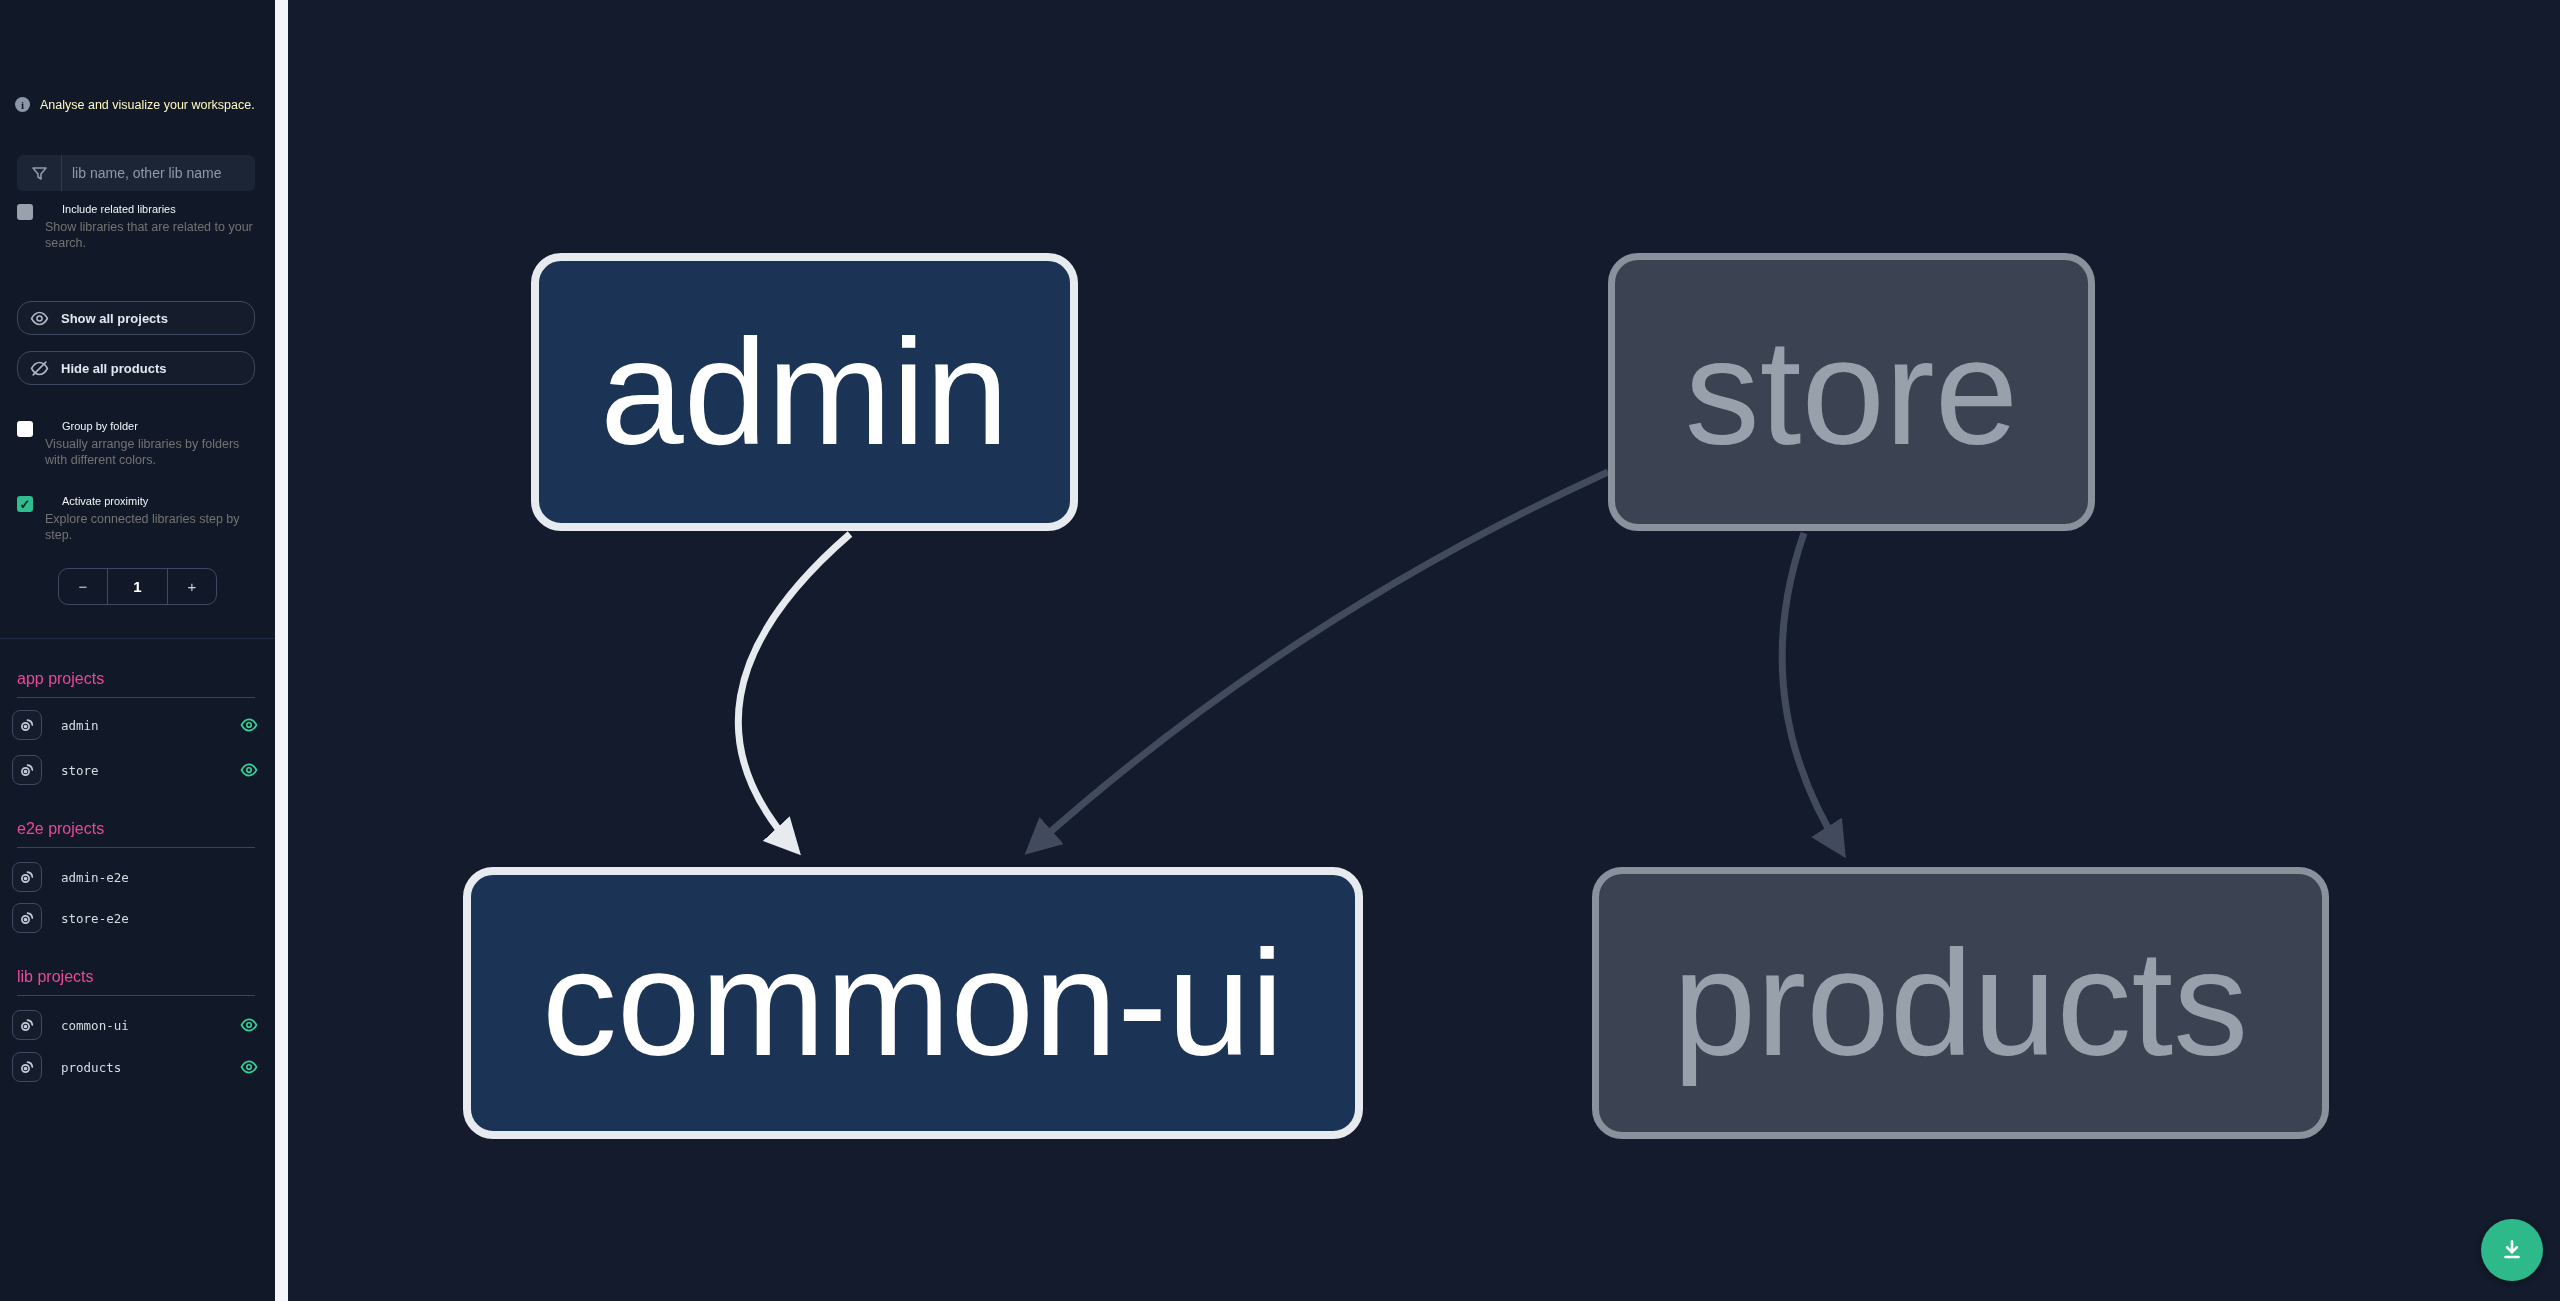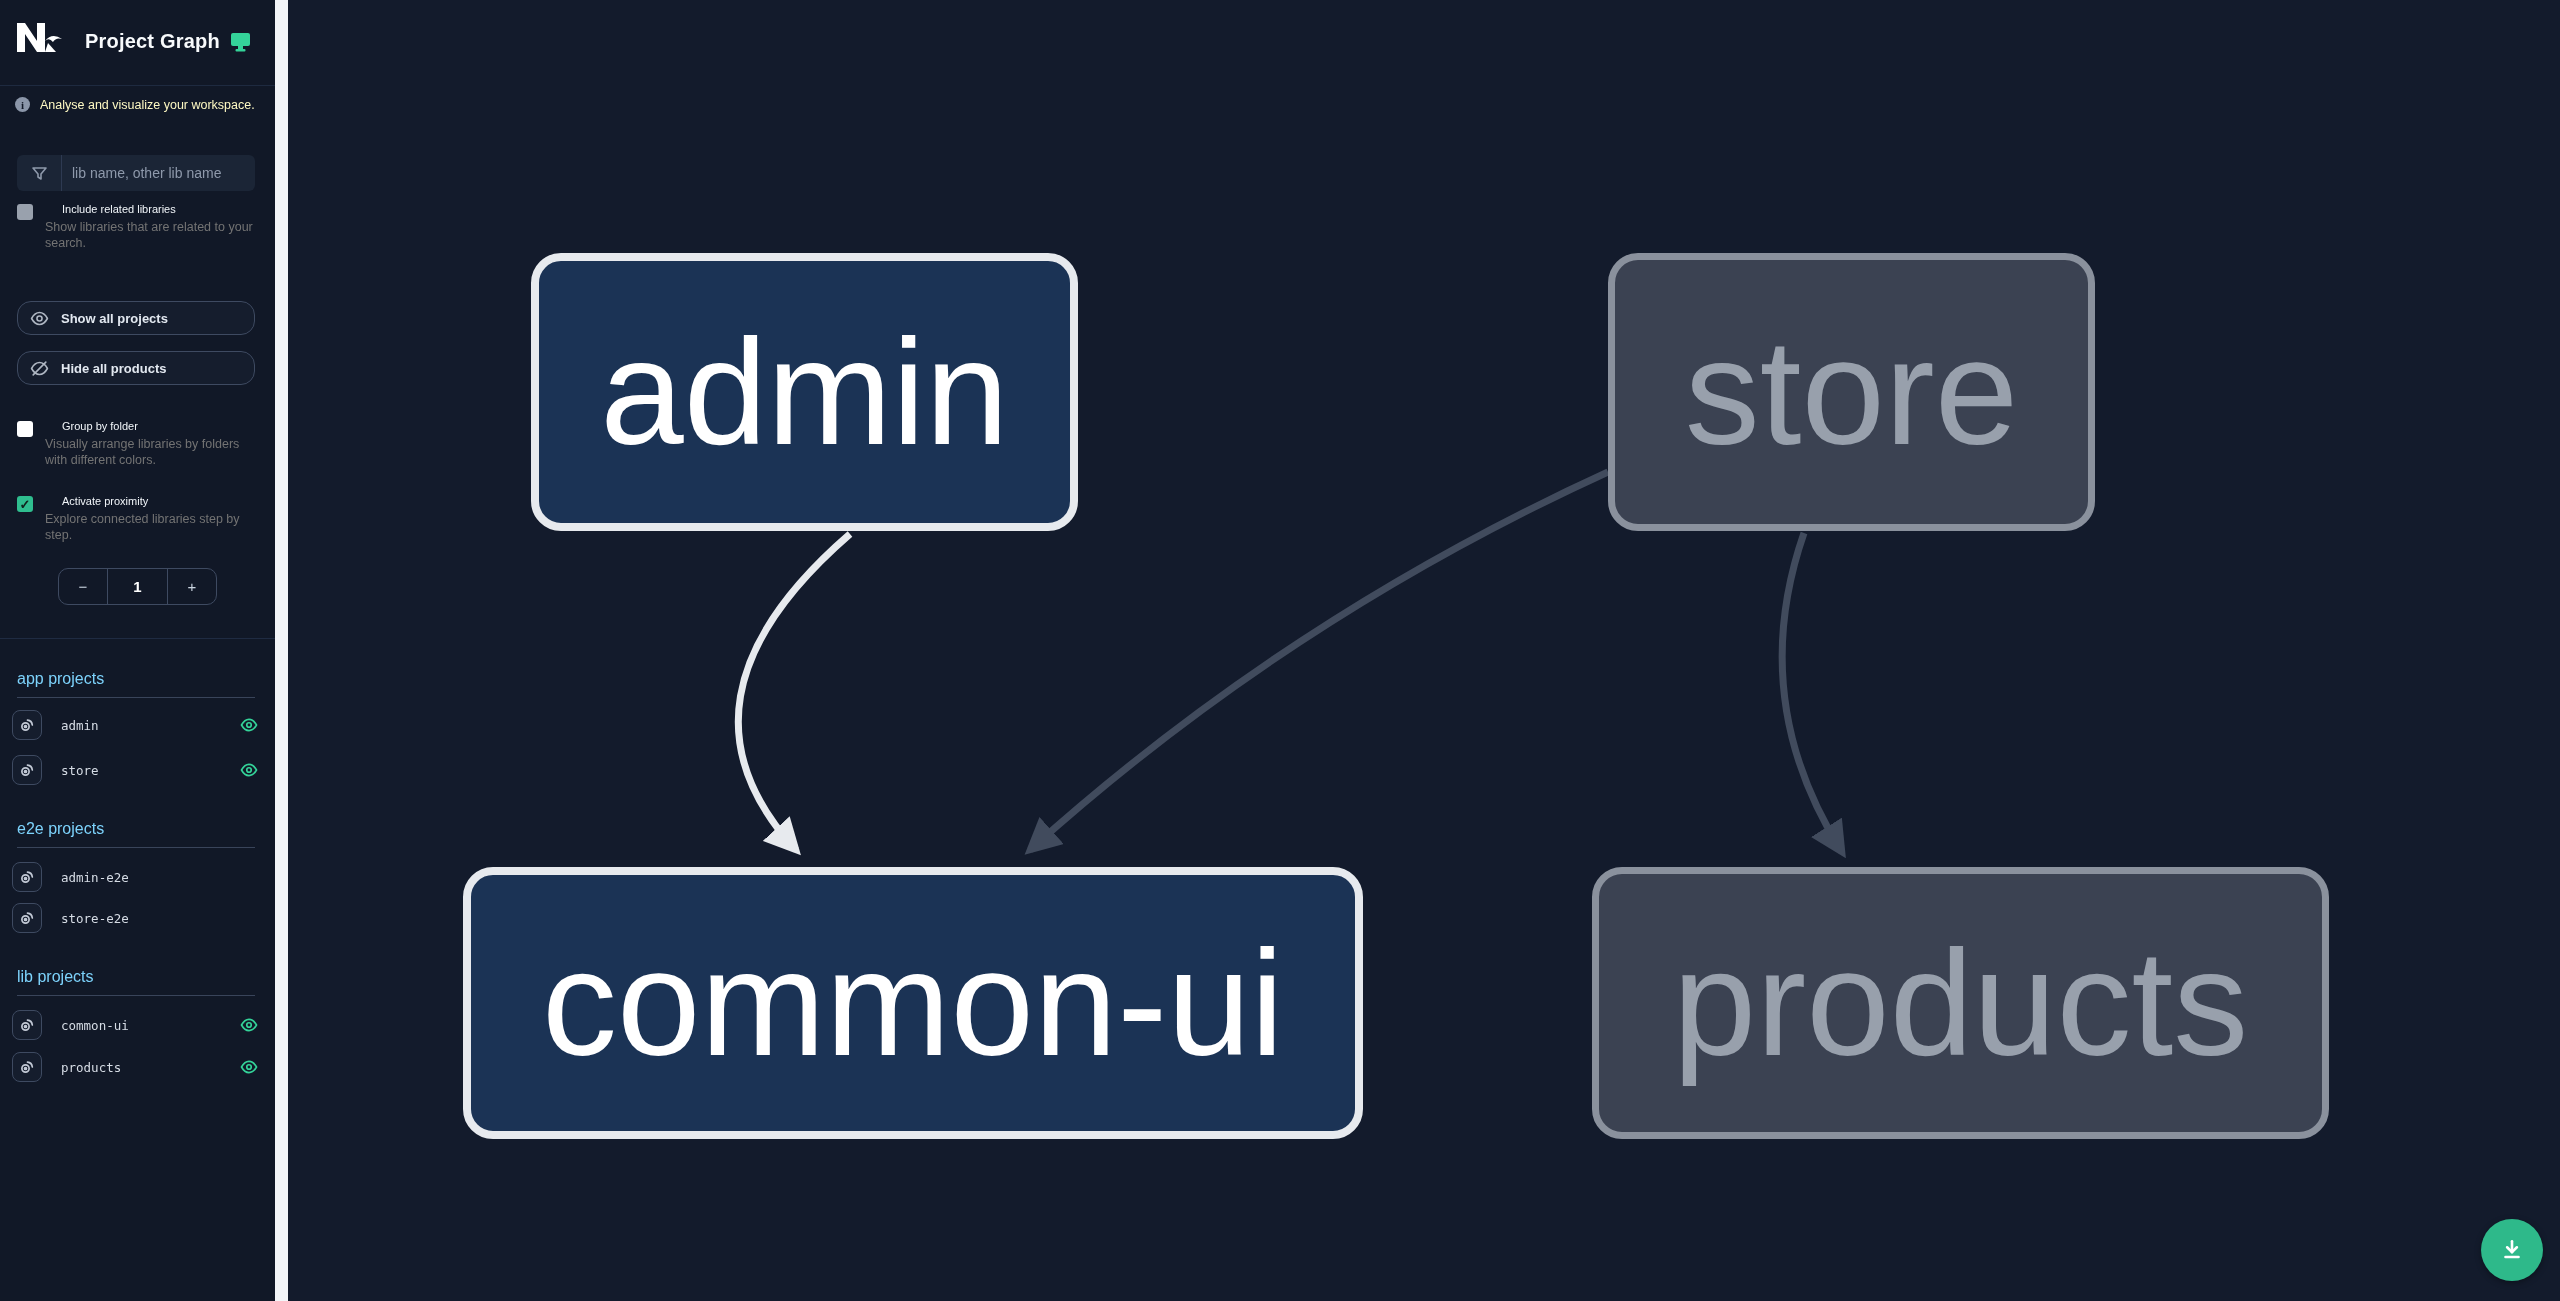"Project Graph" div.sb-header { html: <div> <span> <svg> <path></path> <path></path> <path></path> </svg> </span> <span>Project Graph</span> <span> <svg> <rect></rect> <rect></rect> <rect></rect> </svg> </span> </div> -> none }
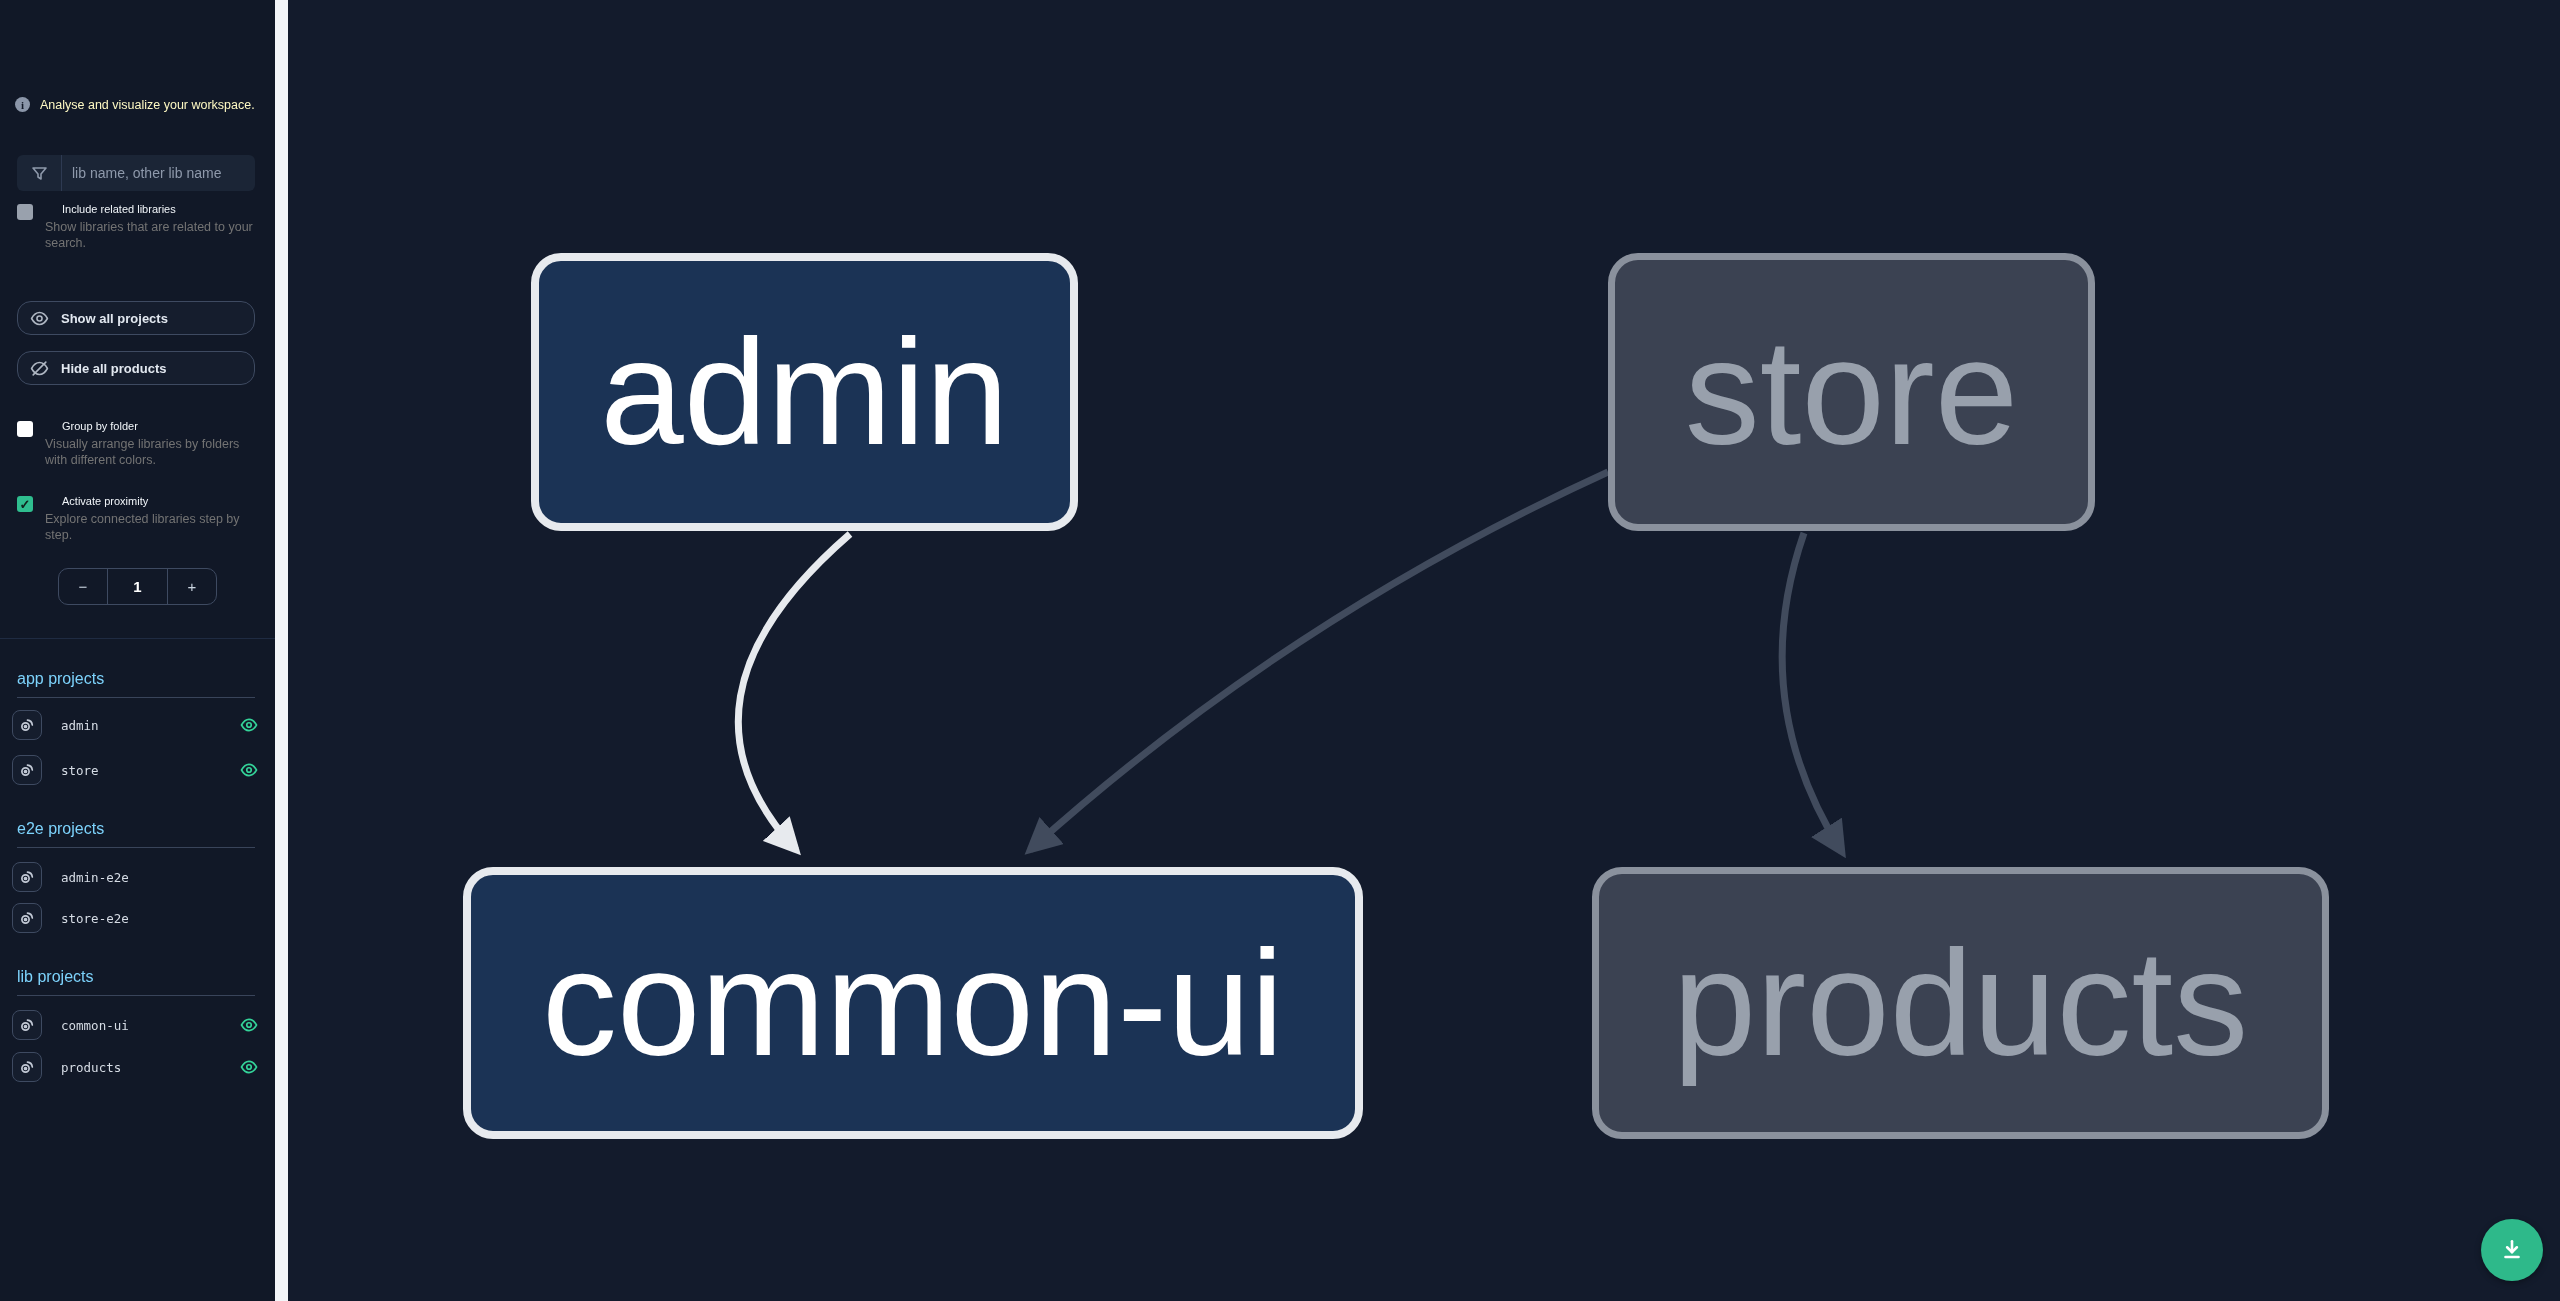"app projects" .sec-title { color: #7dd3fc -> #ec4899 }
